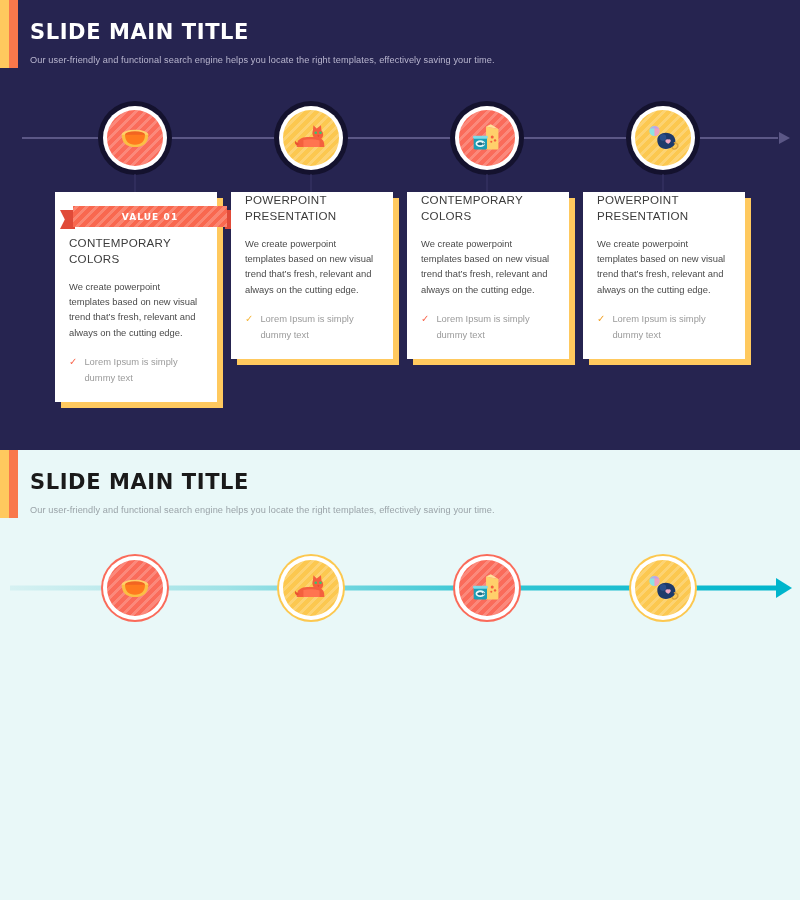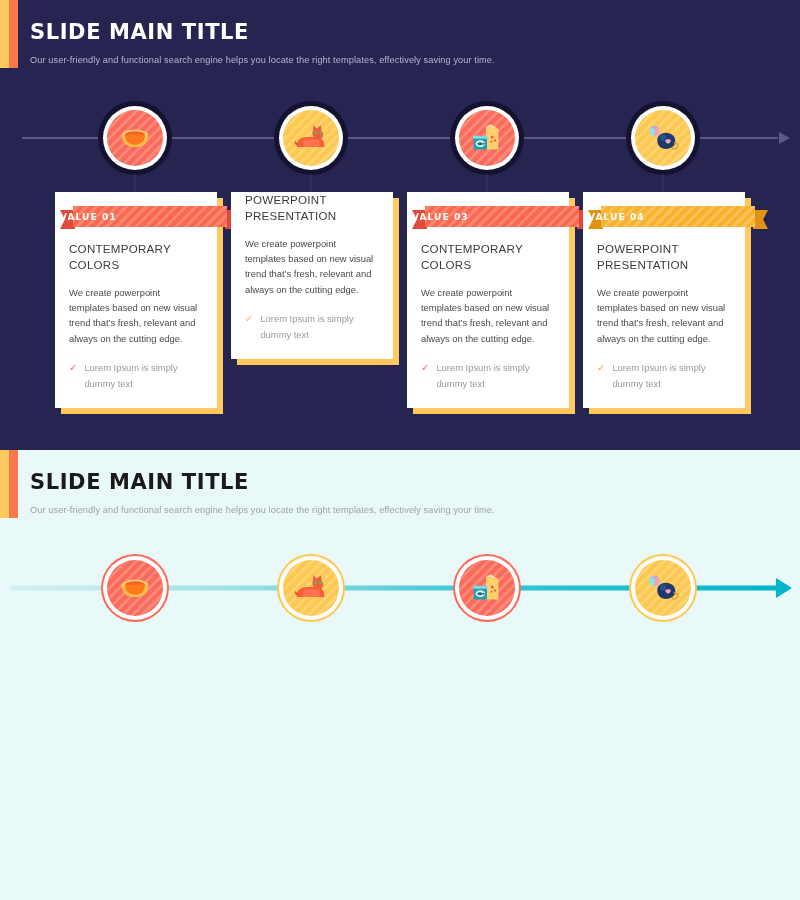"VALUE 01" .ribbon { justify-content: flex-start -> center; margin-bottom: 14px -> 8px }
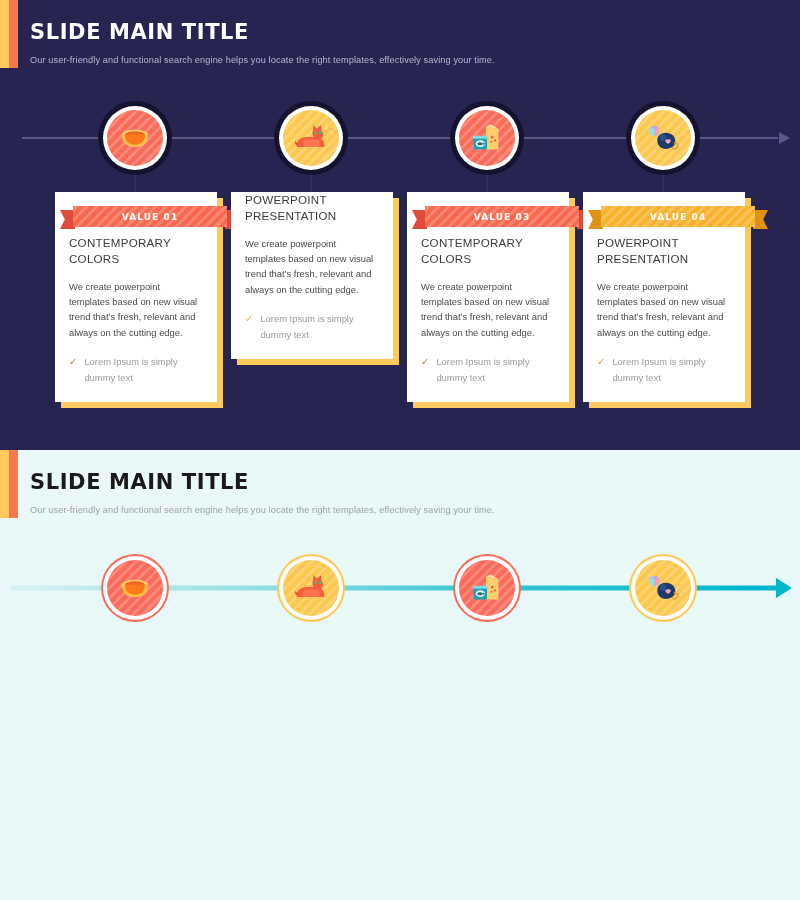"VALUE 03" div.ribbon { html: <div> <div></div> <div></div> <div> <div></div> </div> <span>VALUE 03</span> </div> -> none }
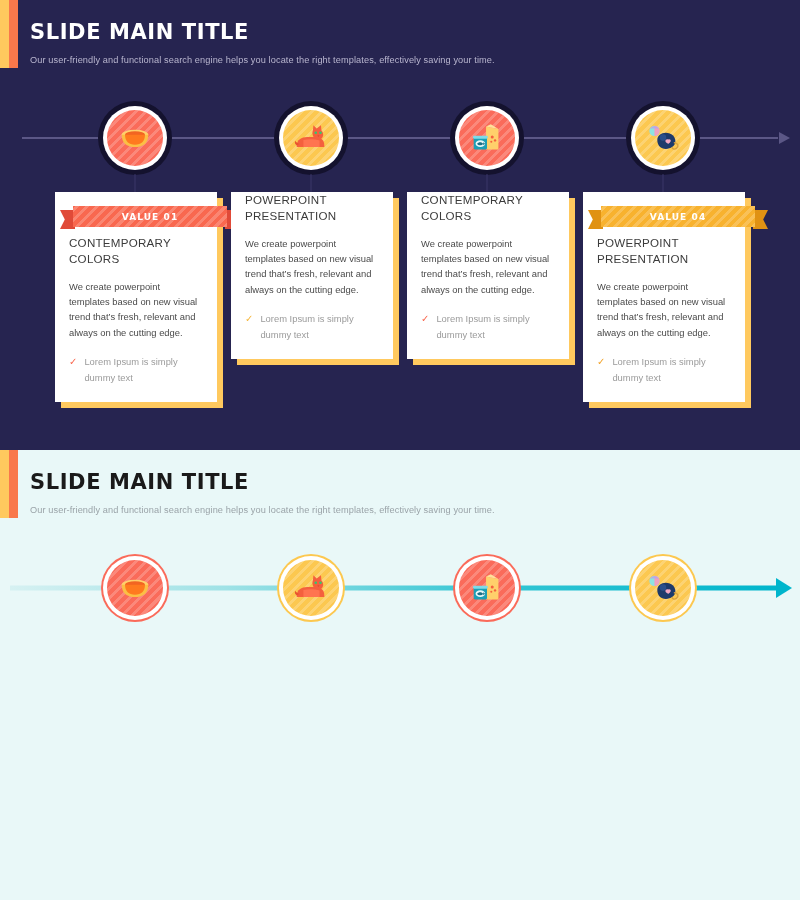"VALUE 04" div.ribbon { html: <div> <div></div> <div></div> <div> <div></div> </div> <span>VALUE 04</span> </div> -> none }
